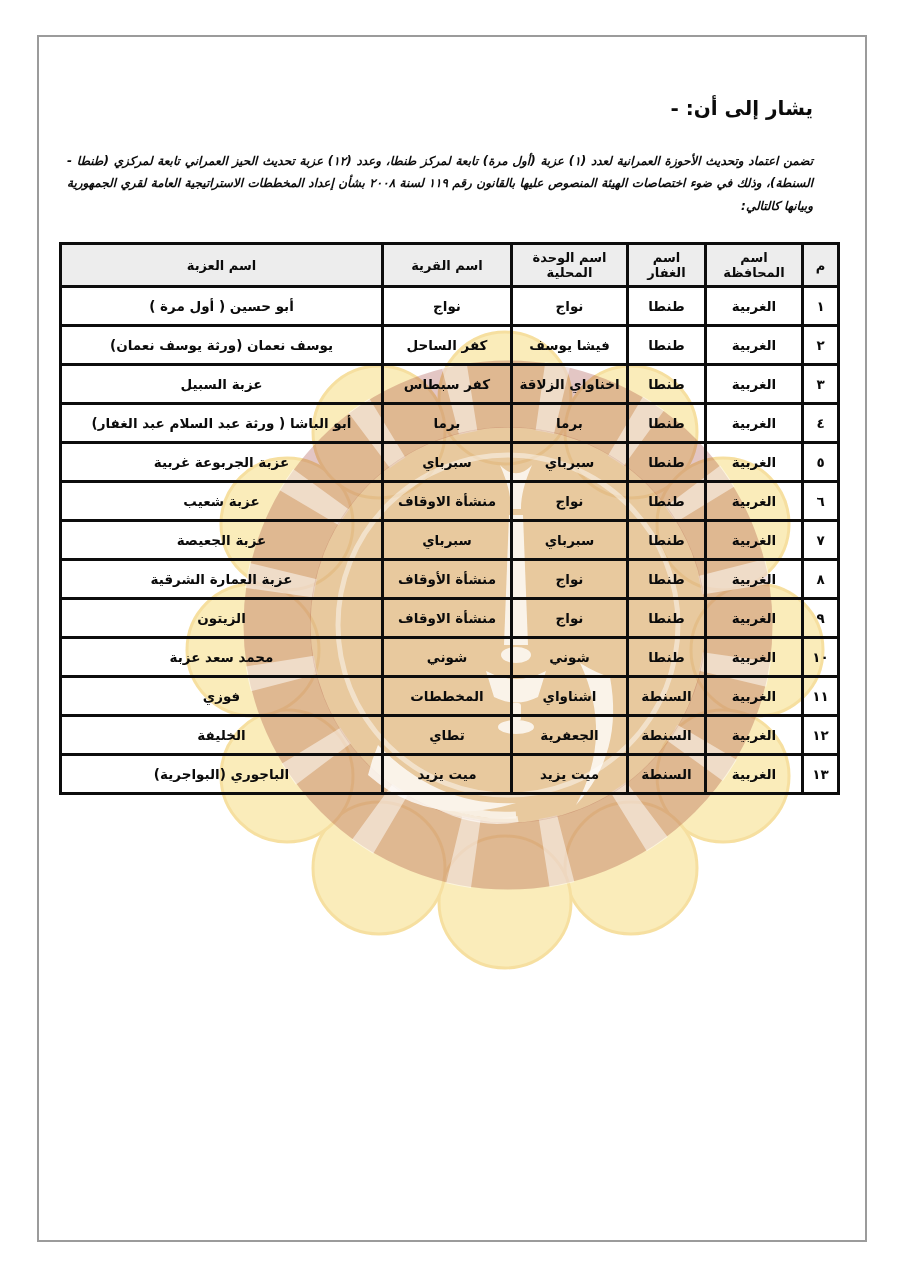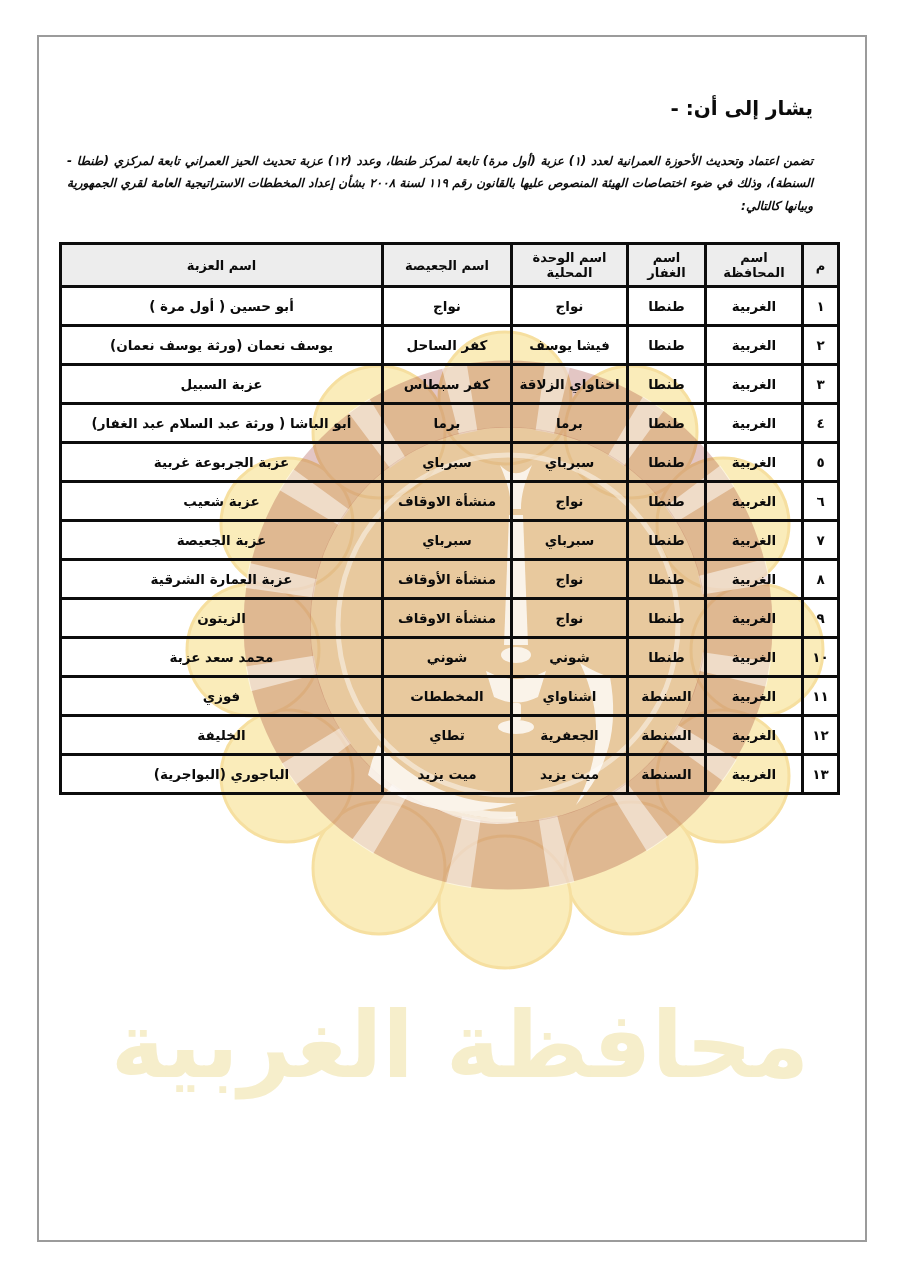"اسم الجعيصة" th { text: الجعيصة -> القرية }
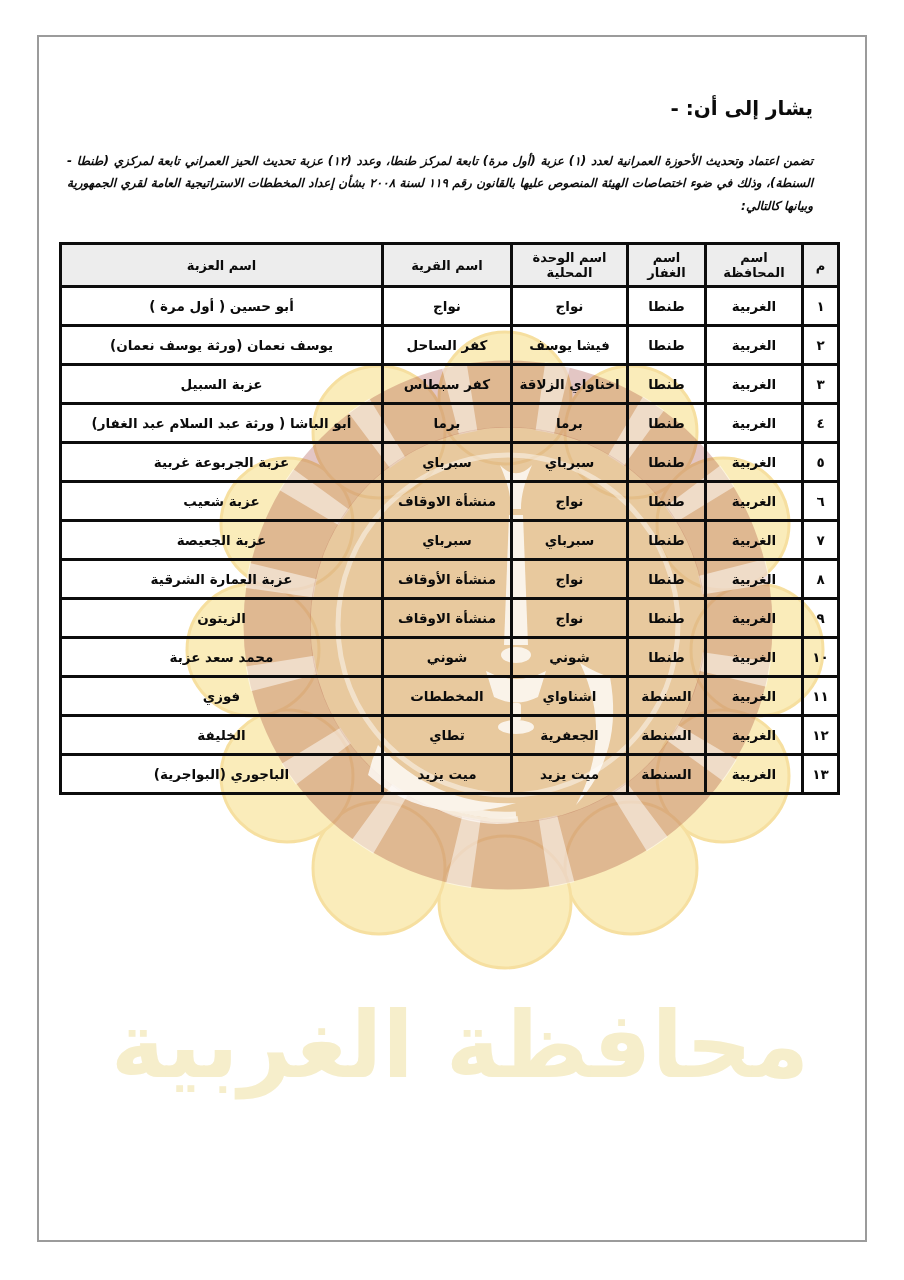"محافظة الغربية" div.wm-text { html: <div>محافظة الغربية</div> -> none }
